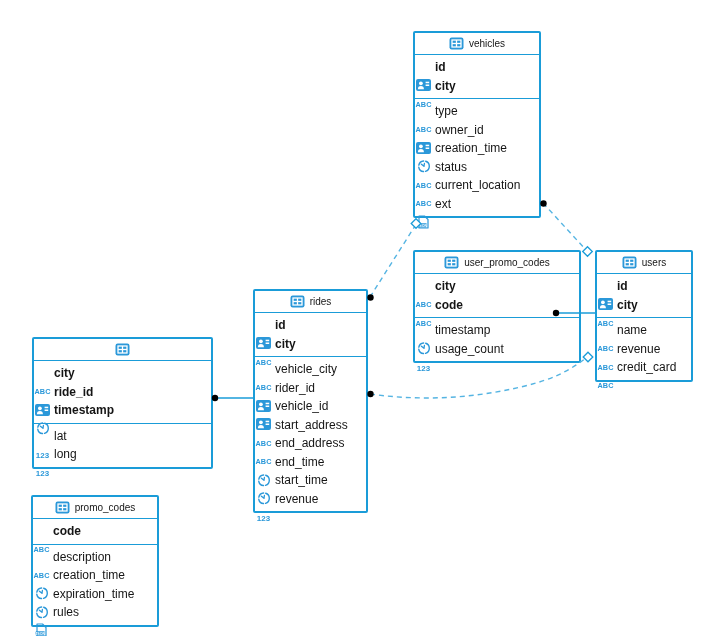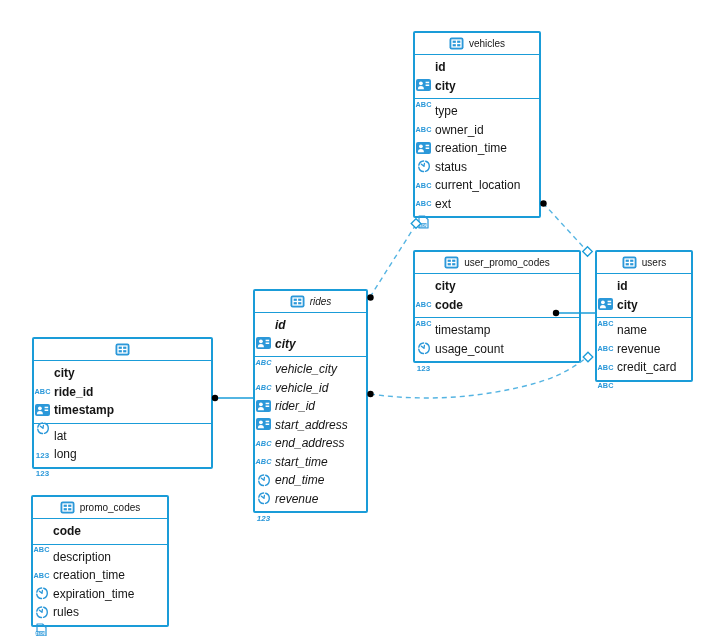"rides" div.tbl { font-style: italic -> none }
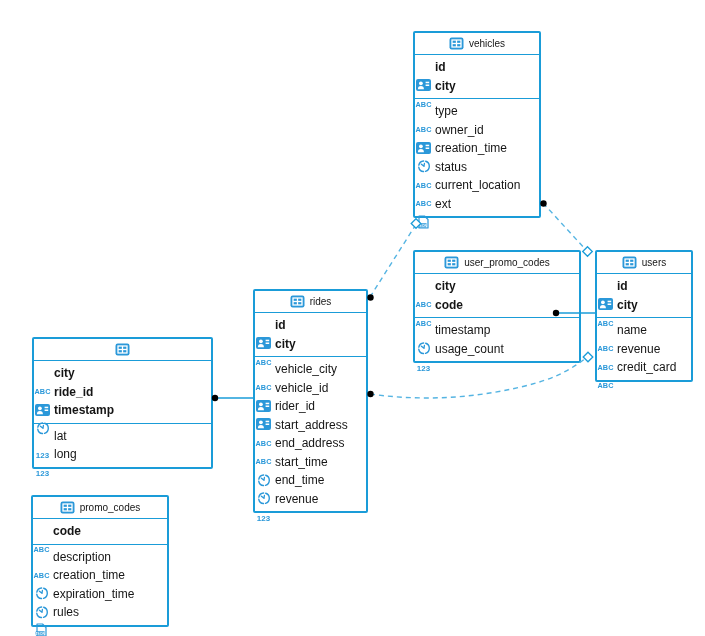"vehicle_id" div.frow { order: before "rider_id" -> after "rider_id" }
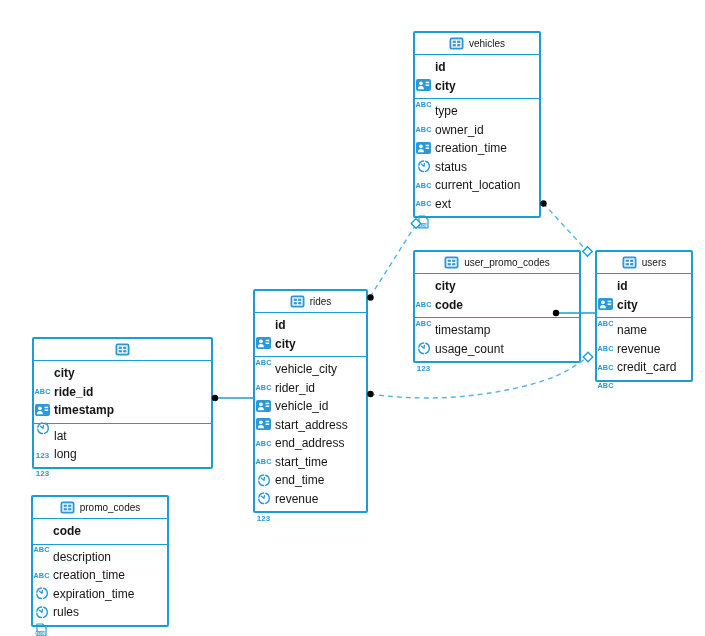"start_time" div.frow { order: before "end_time" -> after "end_time" }
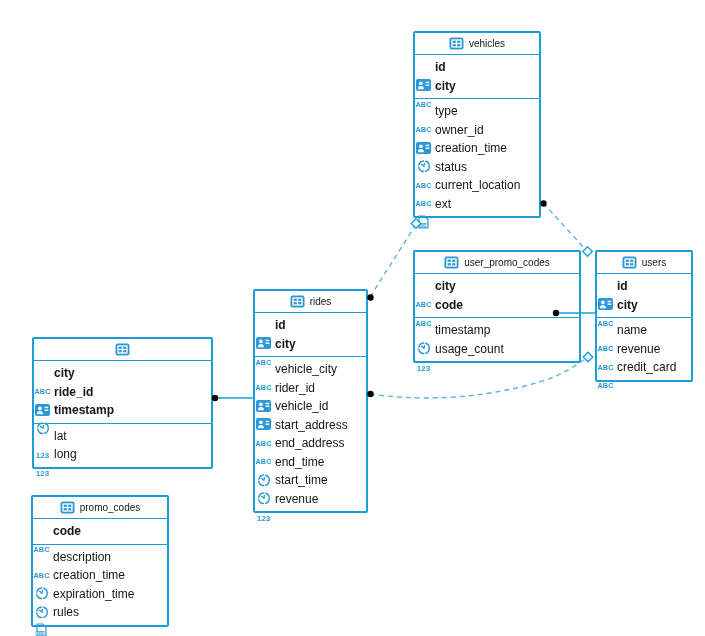"promo_codes" div.tbl { width: 138px -> 128px }
